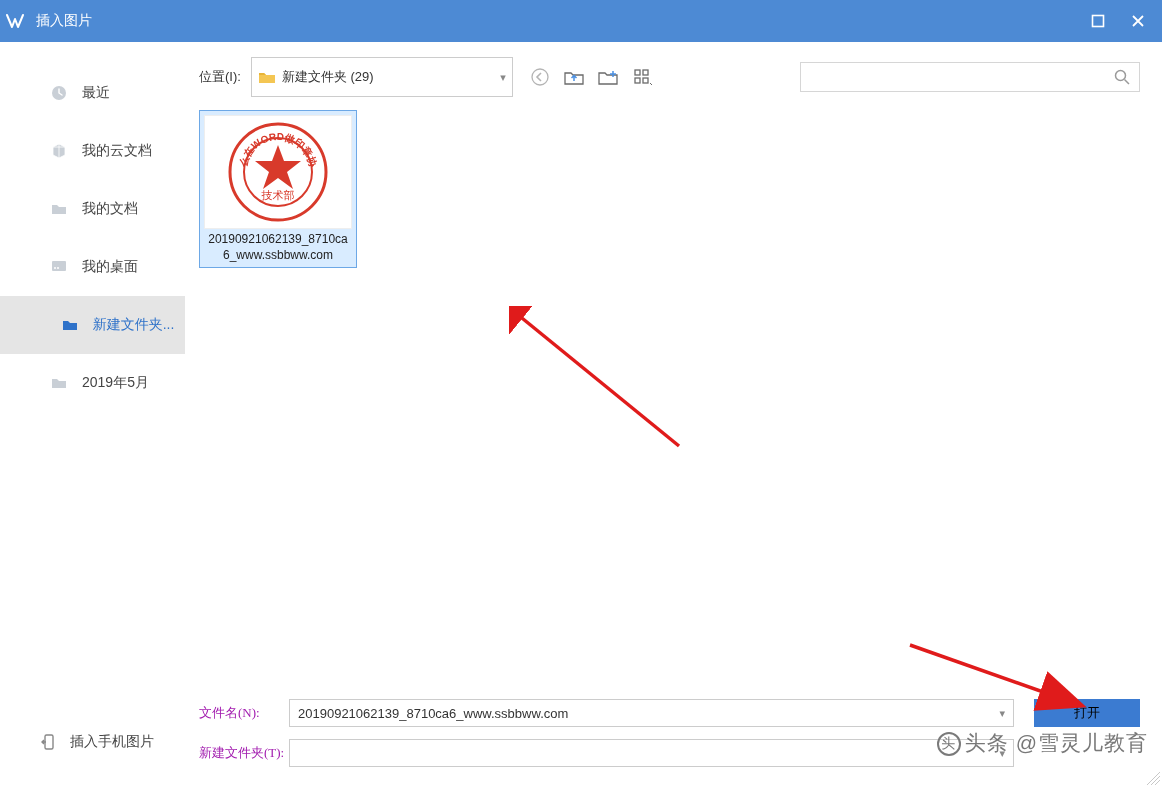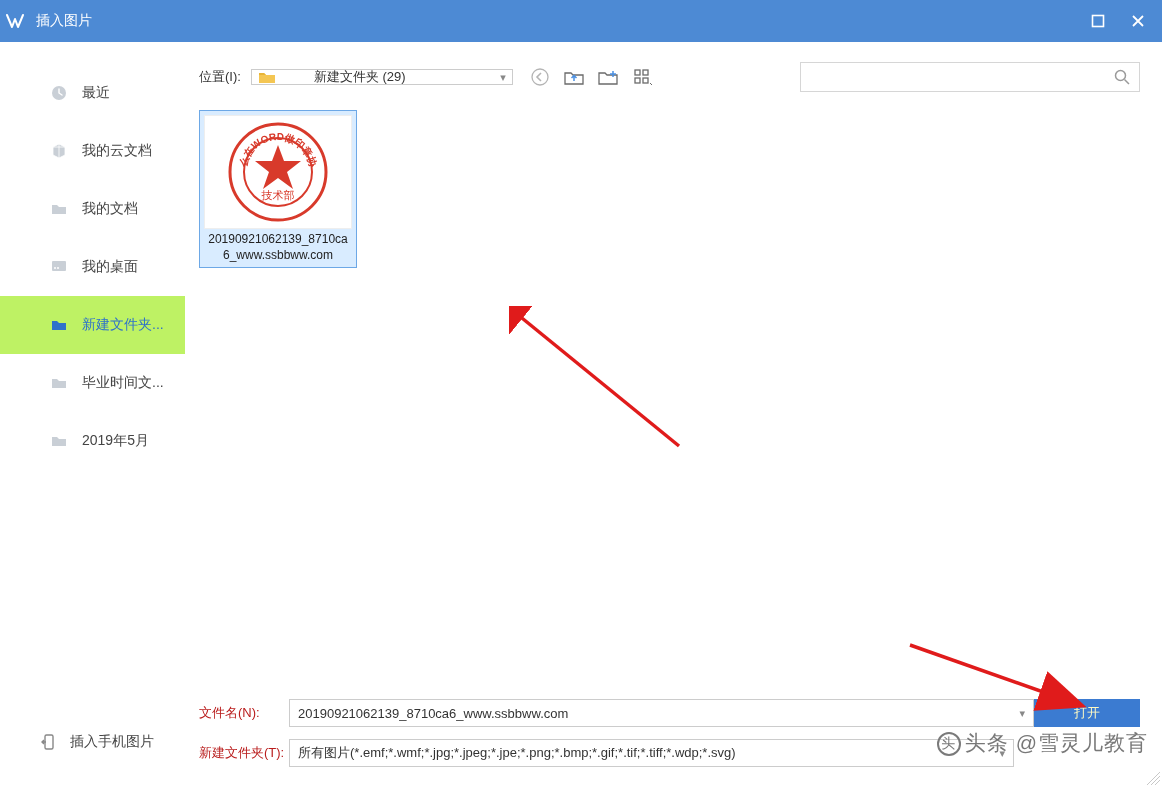"新建文件夹 (29)" .path-box { gap: 32px -> none; height: 16px -> 40px }
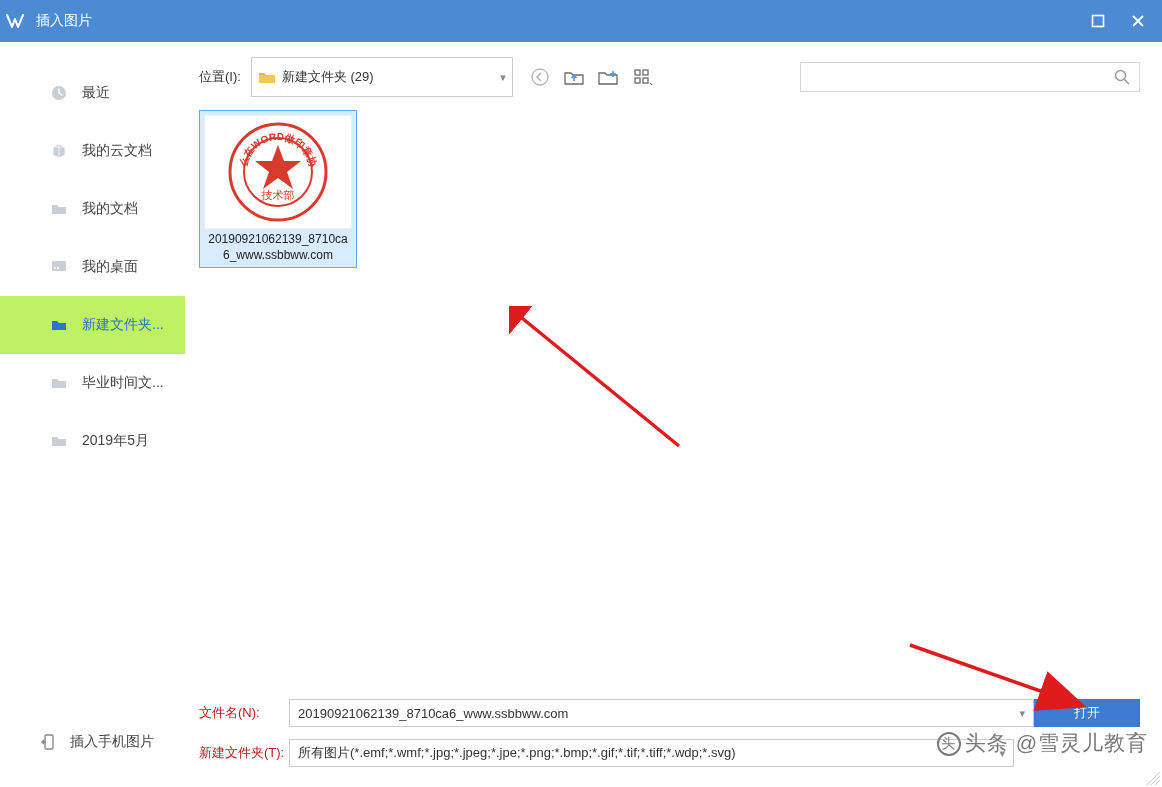"新建文件夹..." .s-item.sel { background: #bef264 -> #e5e5e5; justify-content: none -> center }
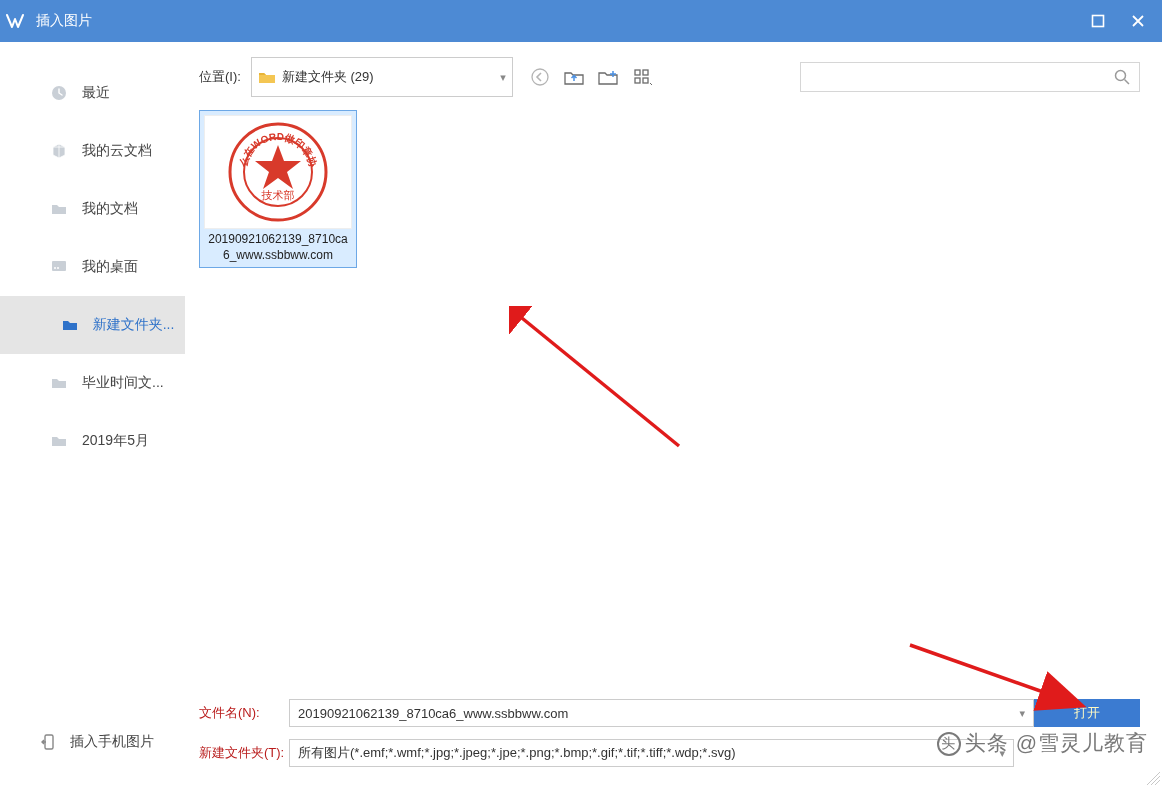"毕业时间文..." div.s-item { html: <div> <span> <svg> <path></path> </svg> </span> <span>毕业时间文...</span> </div> -> none }
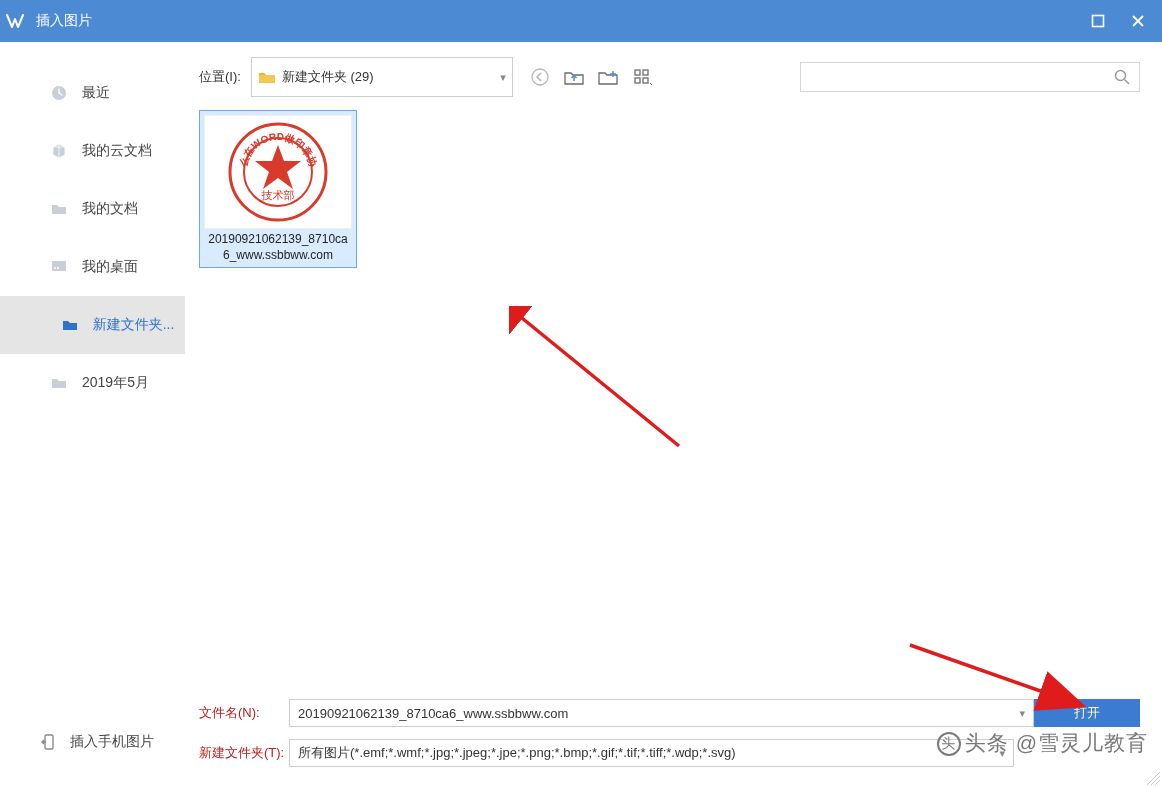"文件名(N):" .brow .blabel { color: #b91c1c -> #a21caf; font-family: none -> Liberation Serif, serif }
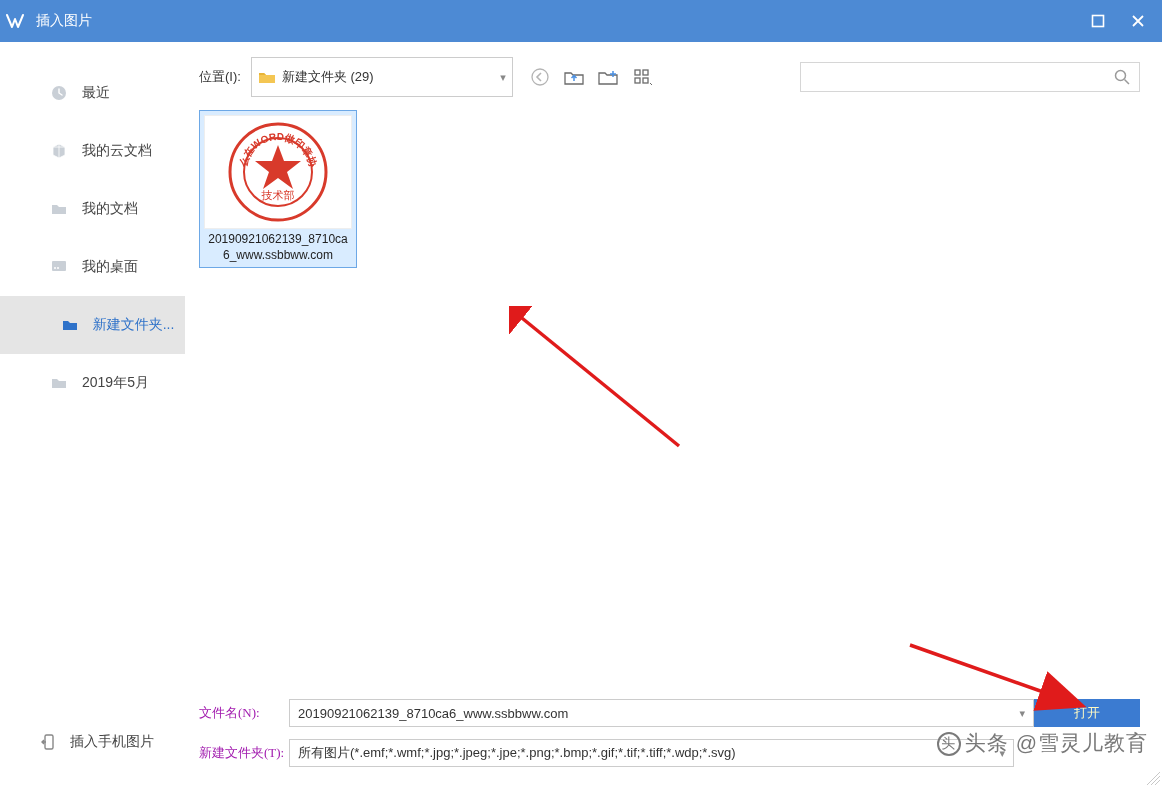"打开" .brow .pbtn { color: #fef9c3 -> #000000; margin-left: none -> 20px }
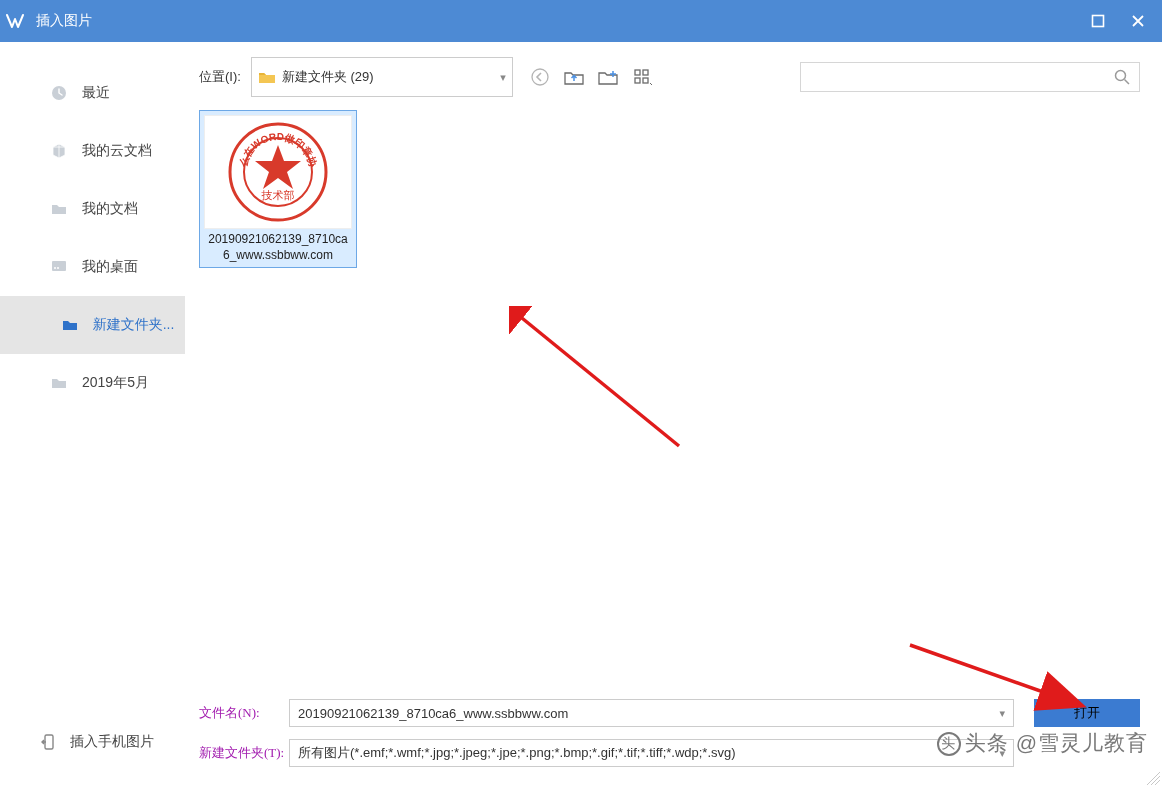"所有图片(*.emf;*.wmf;*.jpg;*.jpeg;*.jpe;*.pn" span { html: <span>所有图片(*.emf;*.wmf;*.jpg;*.jpeg;*.jpe;*.png;*.bmp;*.gif;*.tif;*.tiff;*.wdp;*.svg)</span> -> none }
